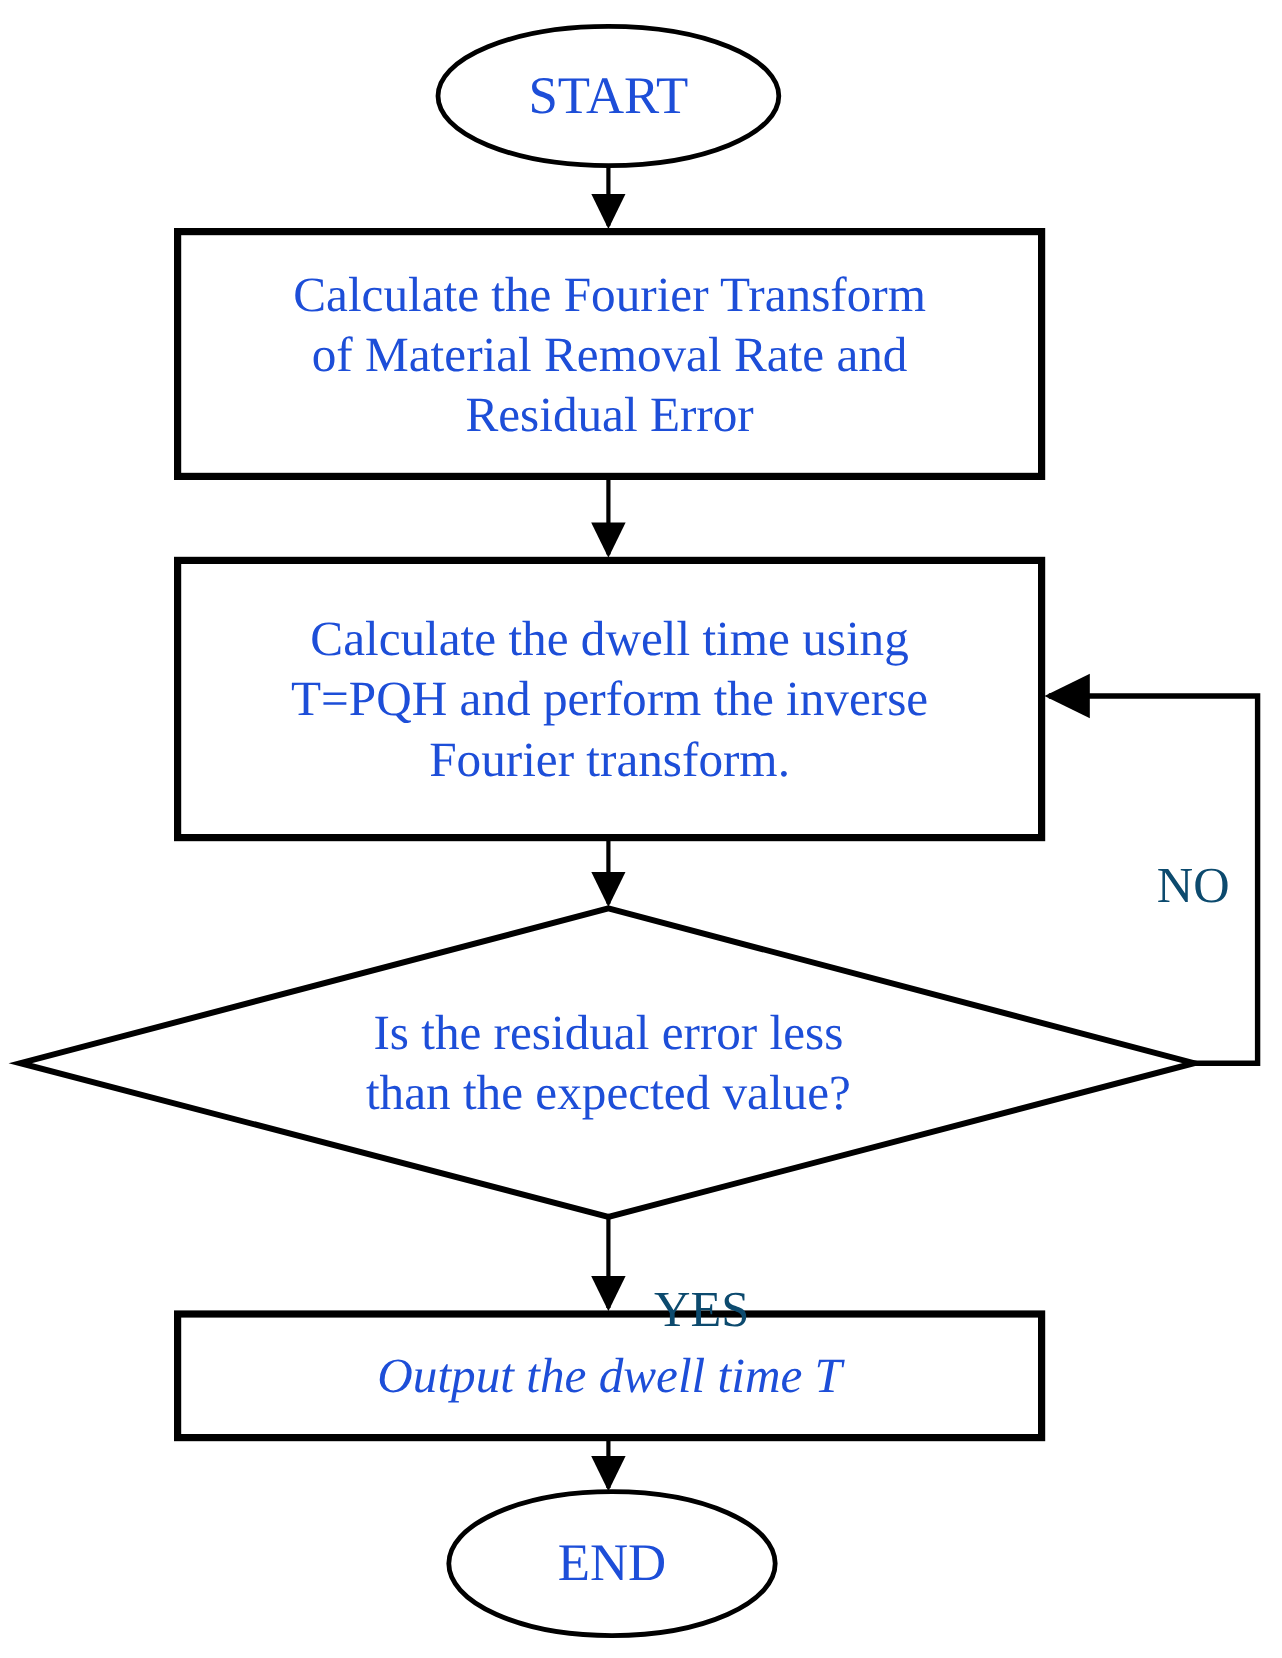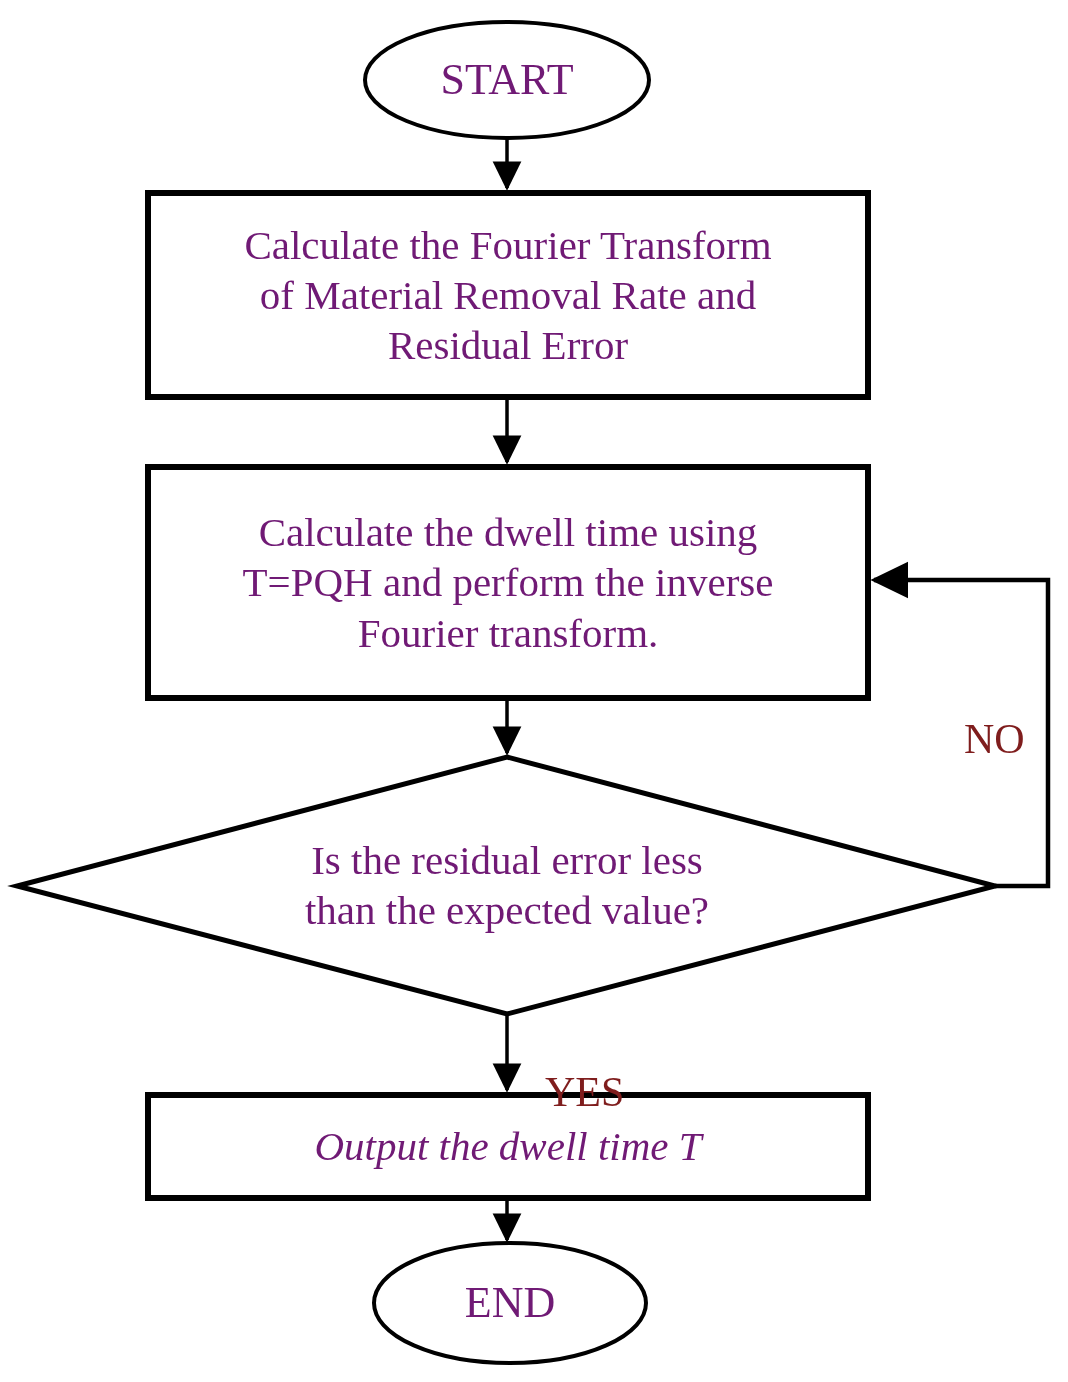"START" .node-text { color: #701a75 -> #1d4ed8 }
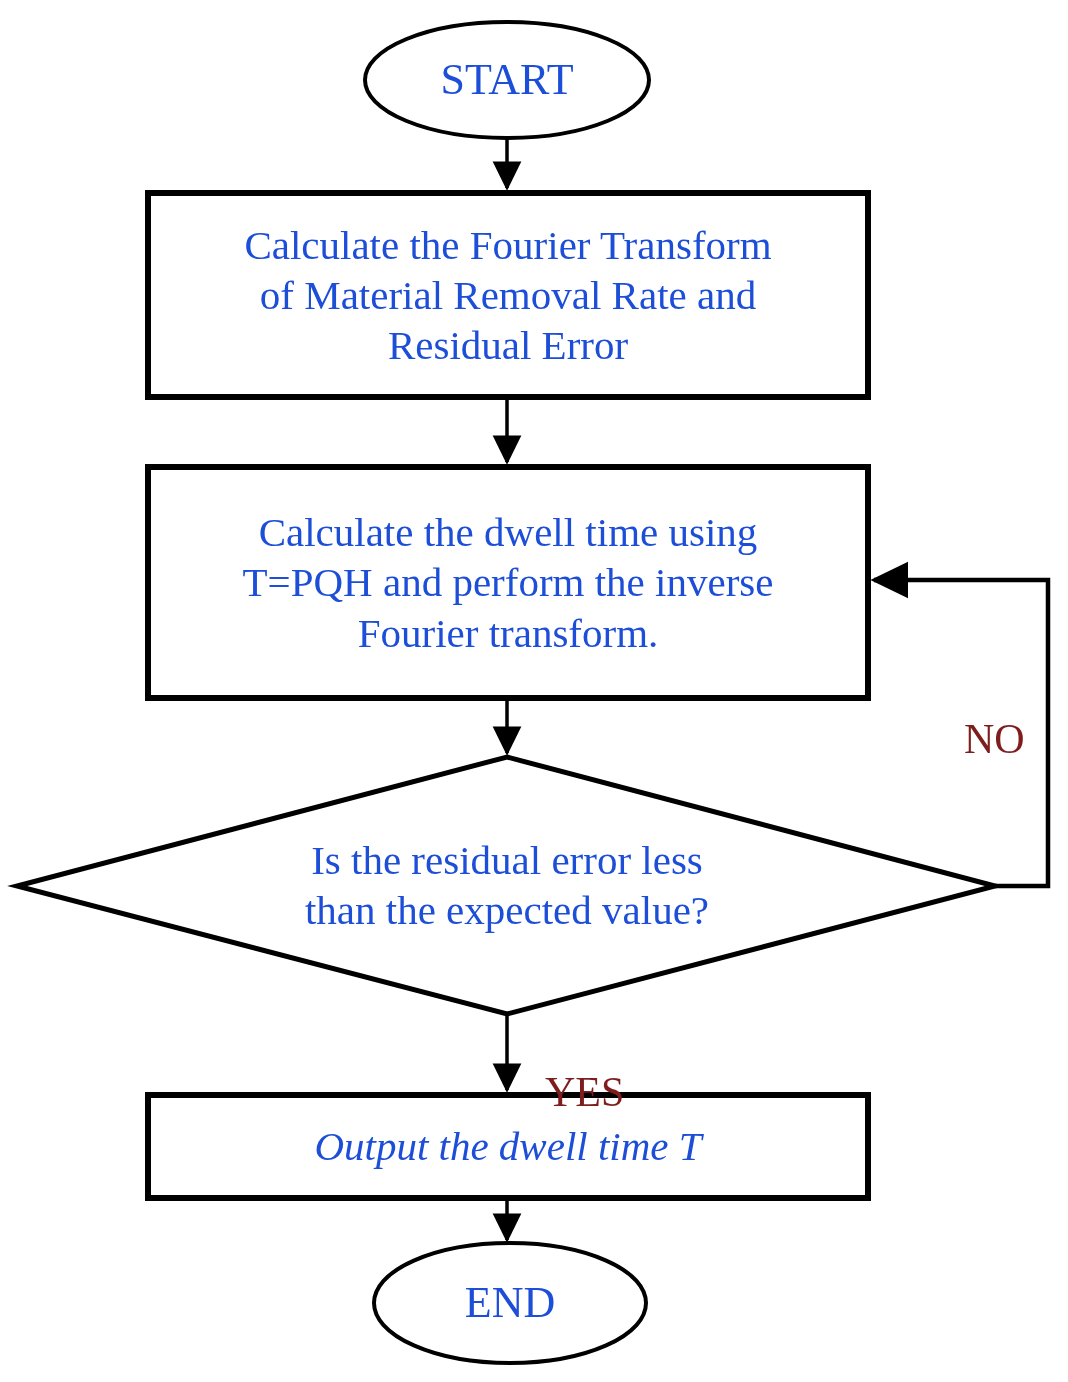"NO" .edge-label { color: #7f1d1d -> #0c4a6e }
